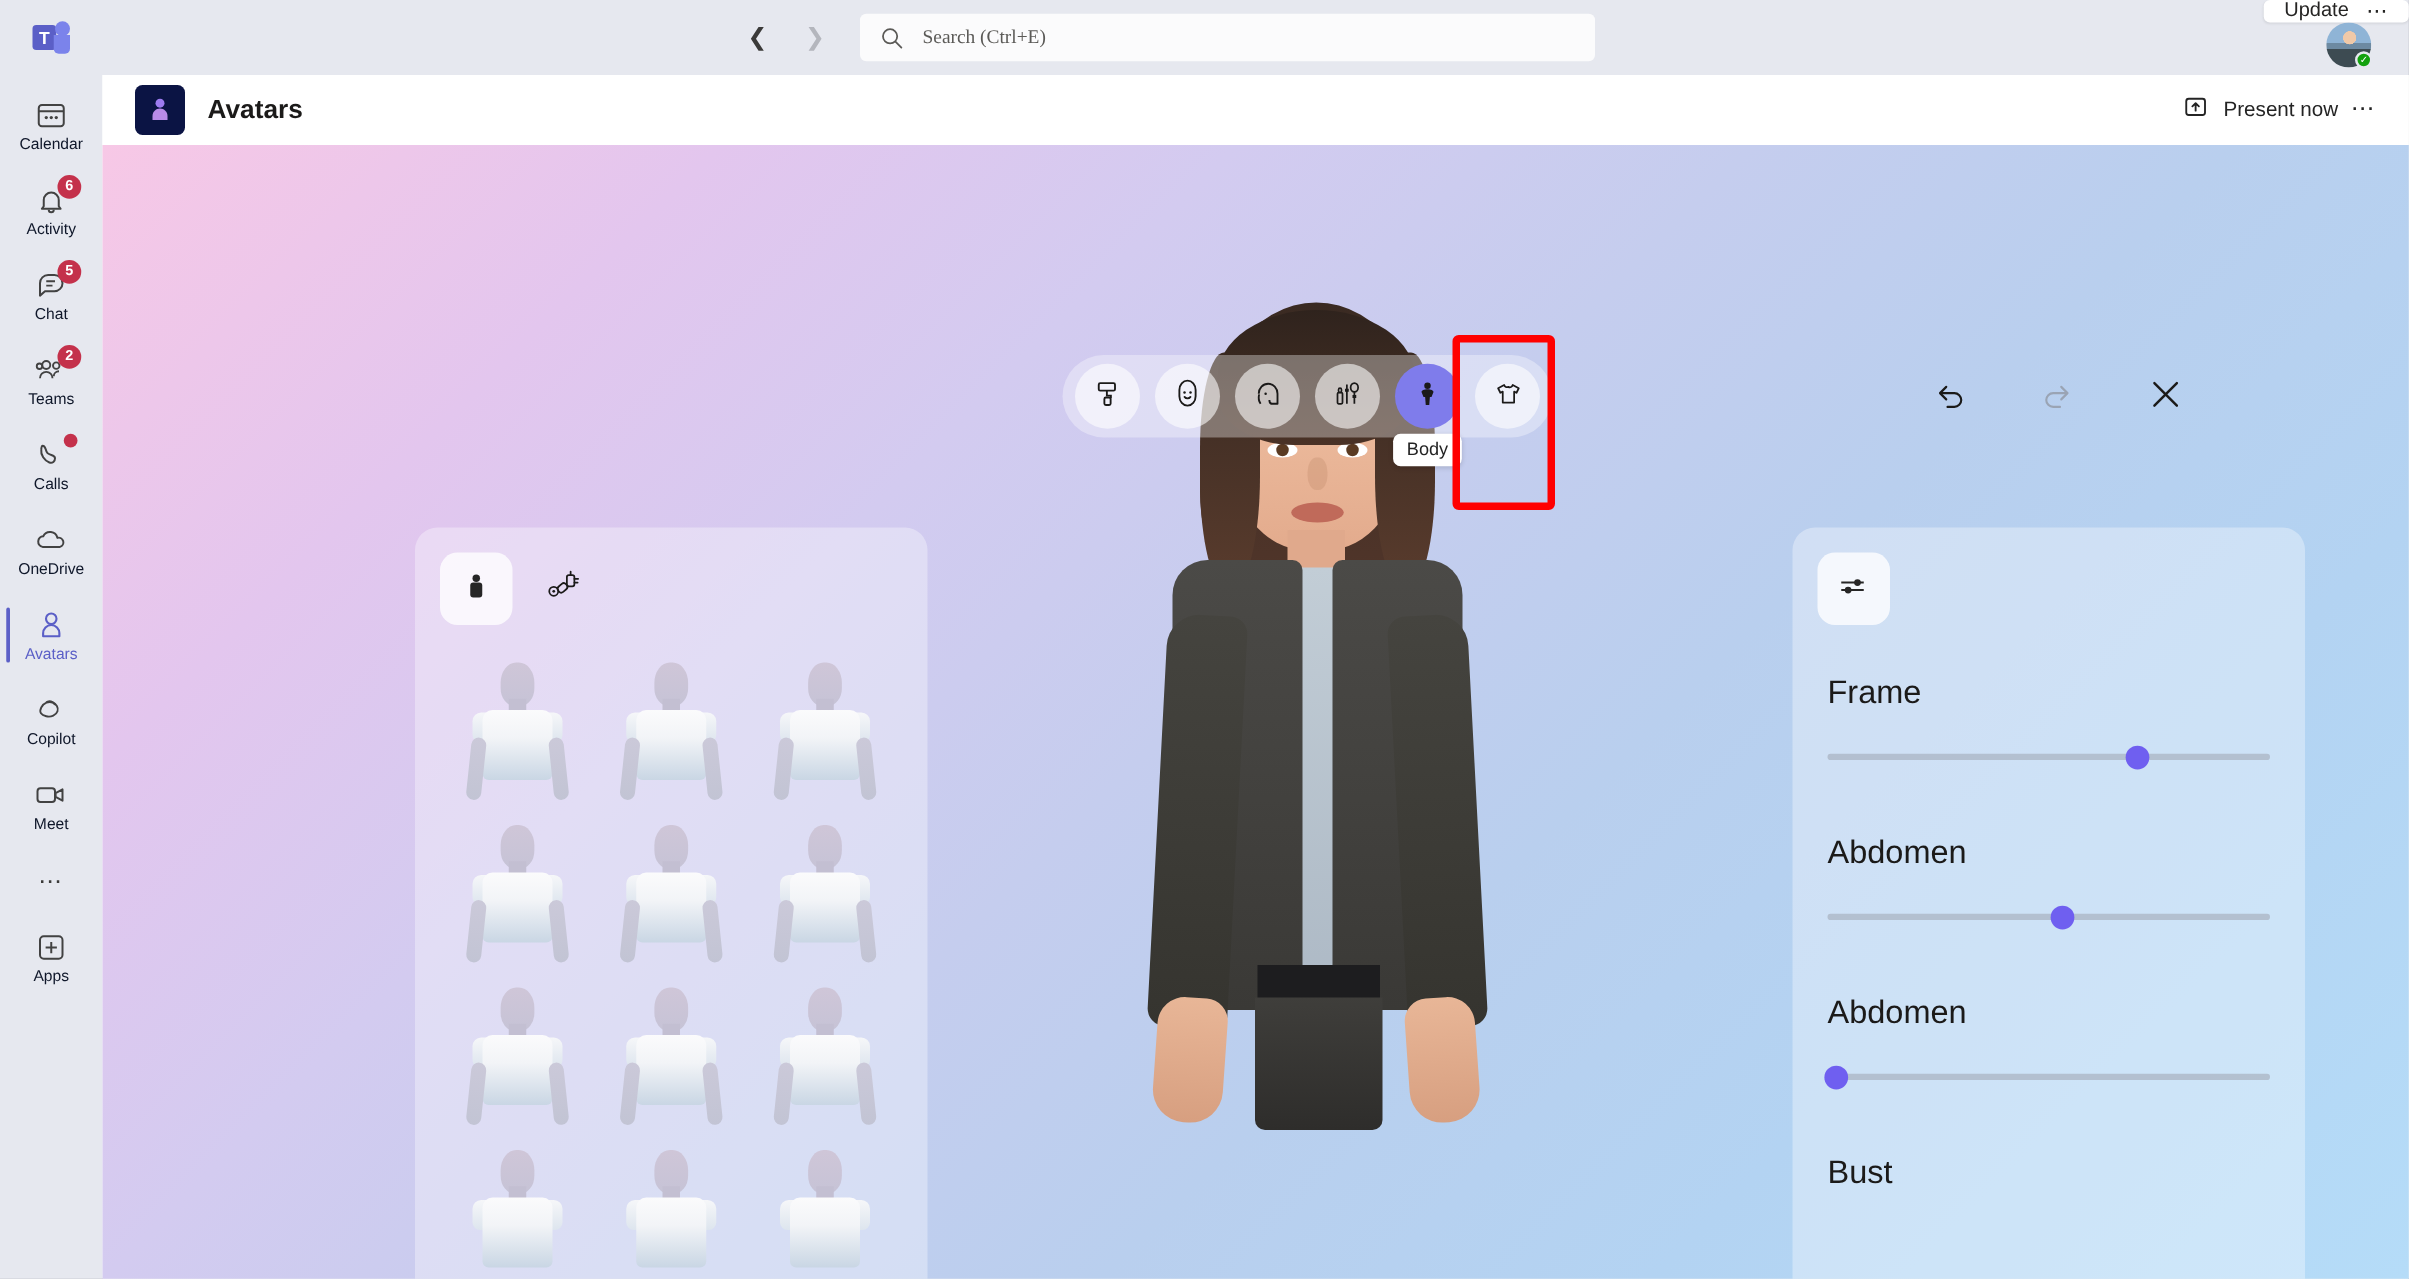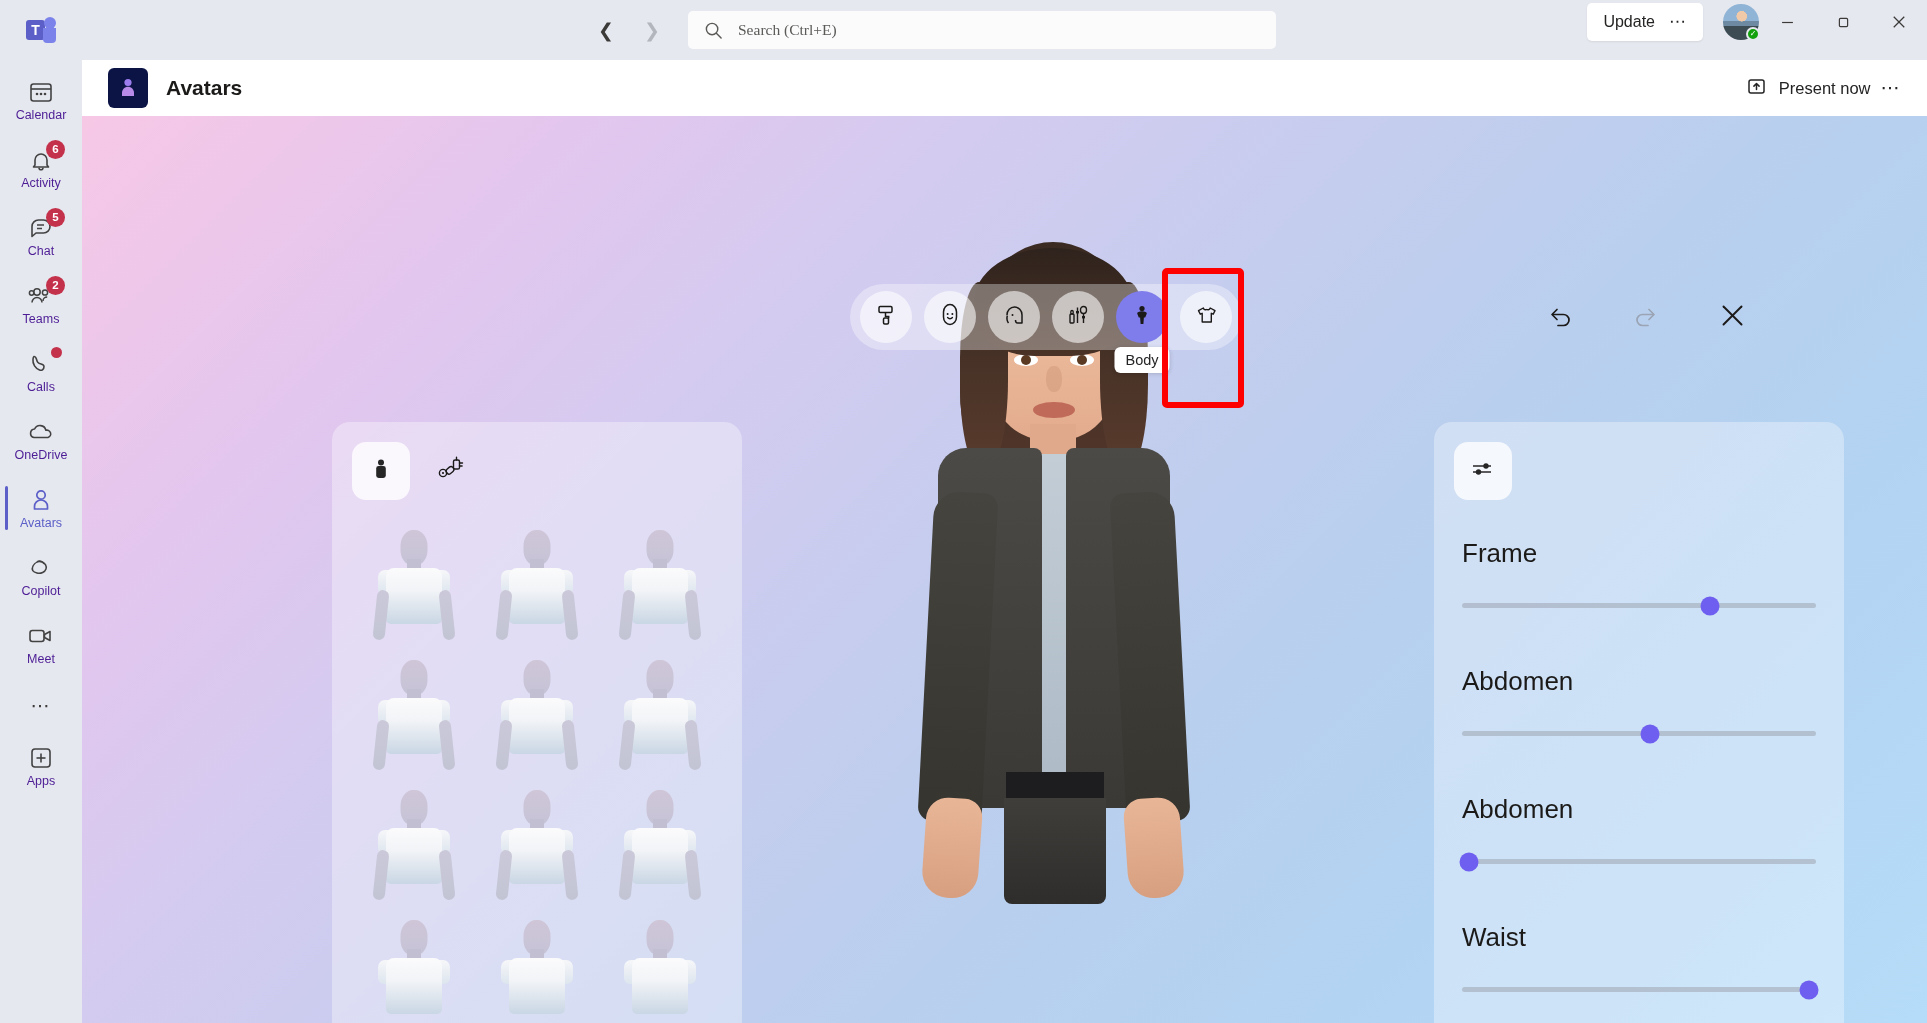"Update" .tb-right { flex-direction: none -> column }
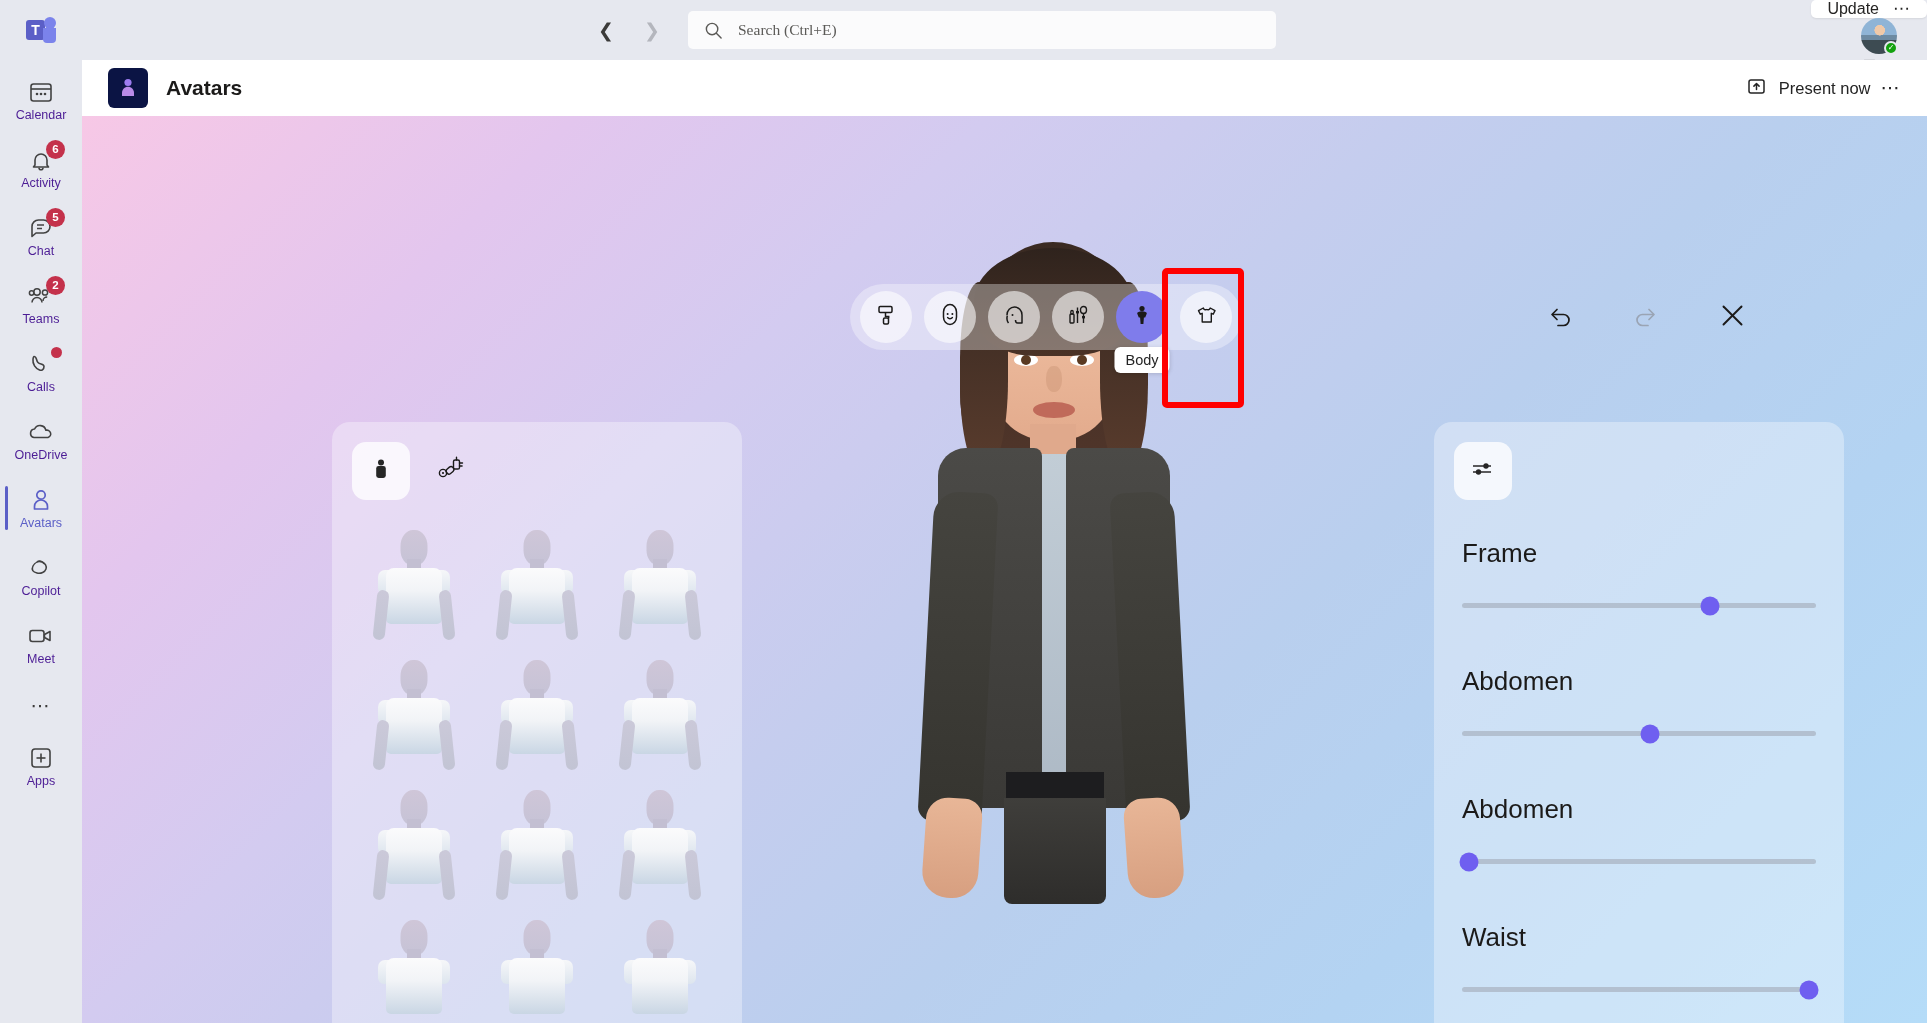"Calendar" .side-item .lbl { color: #4c1d95 -> #0f172a }
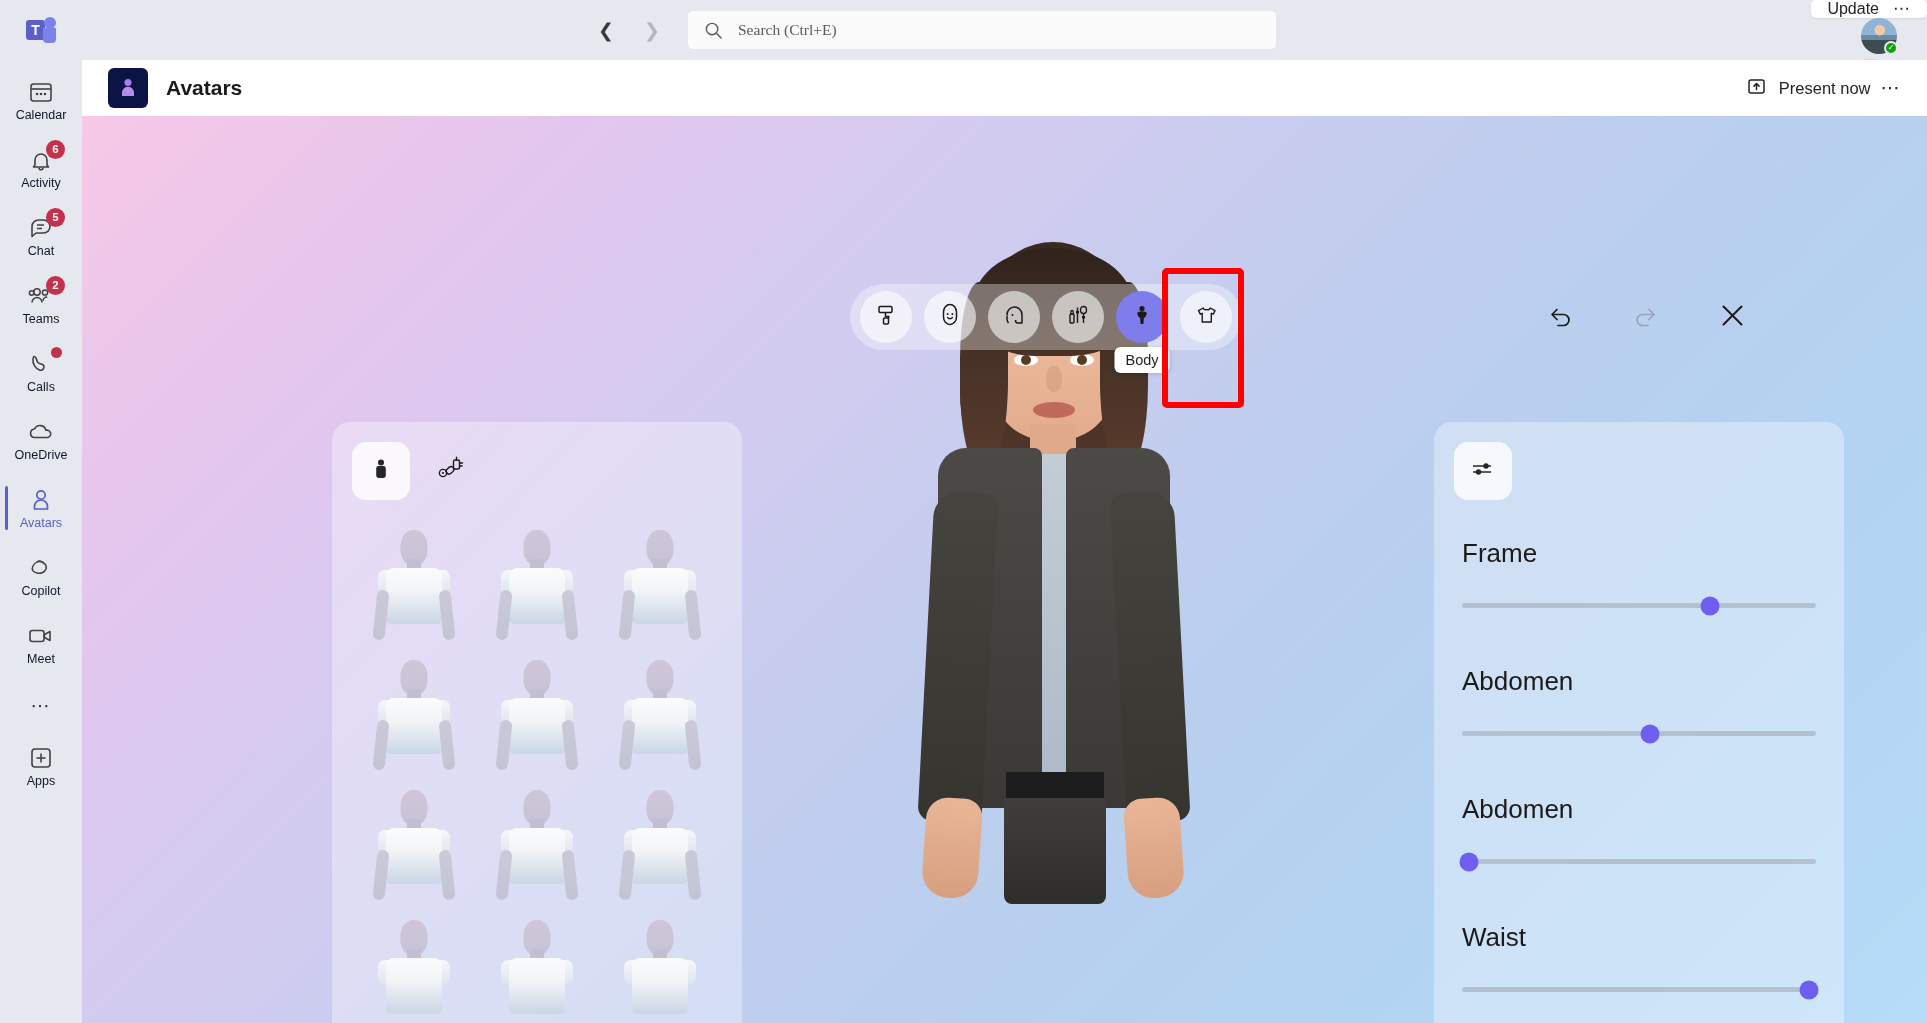"Waist" div.sl-item { html: <div> <div>Waist</div> <div> <div></div> </div> </div> -> none }
